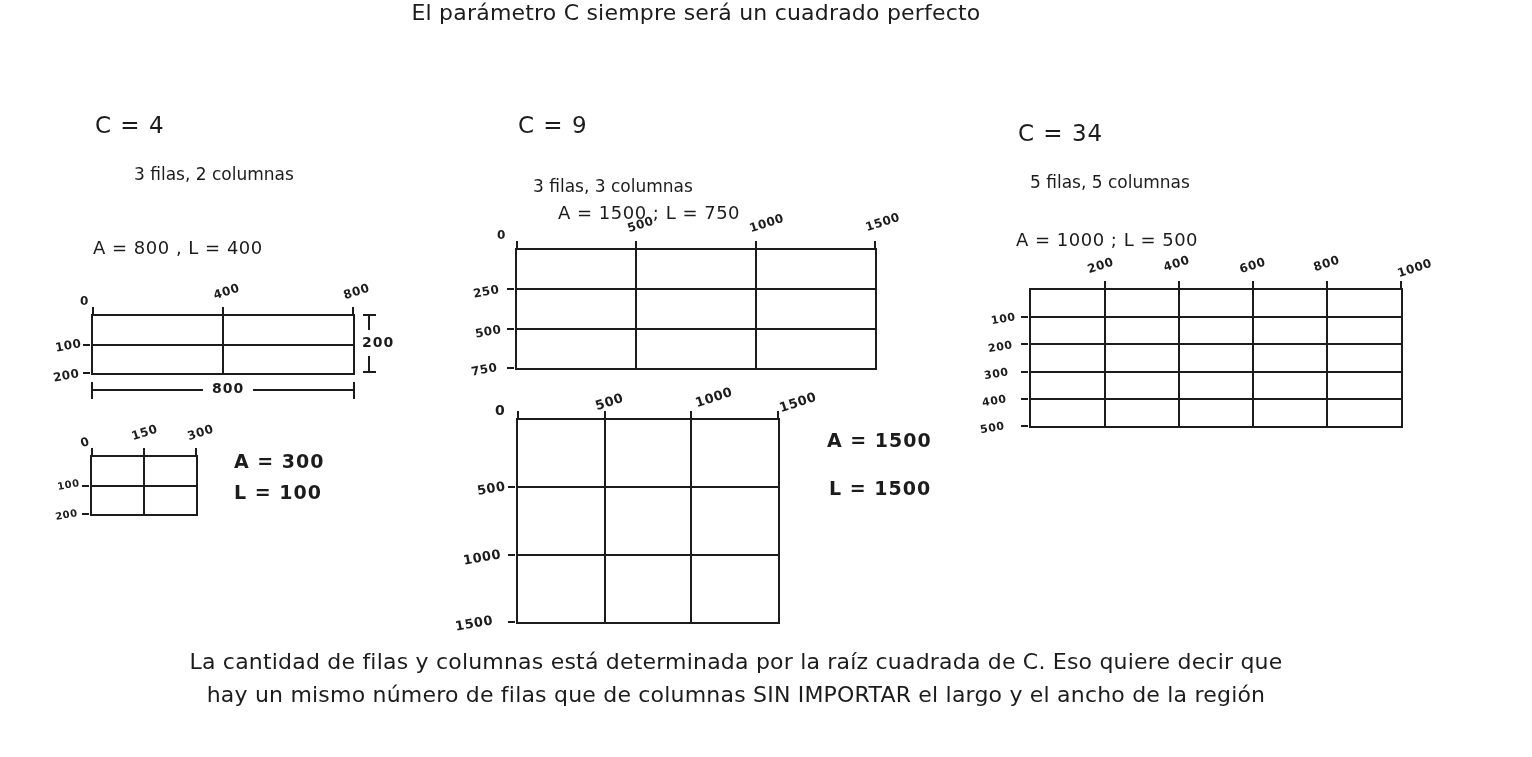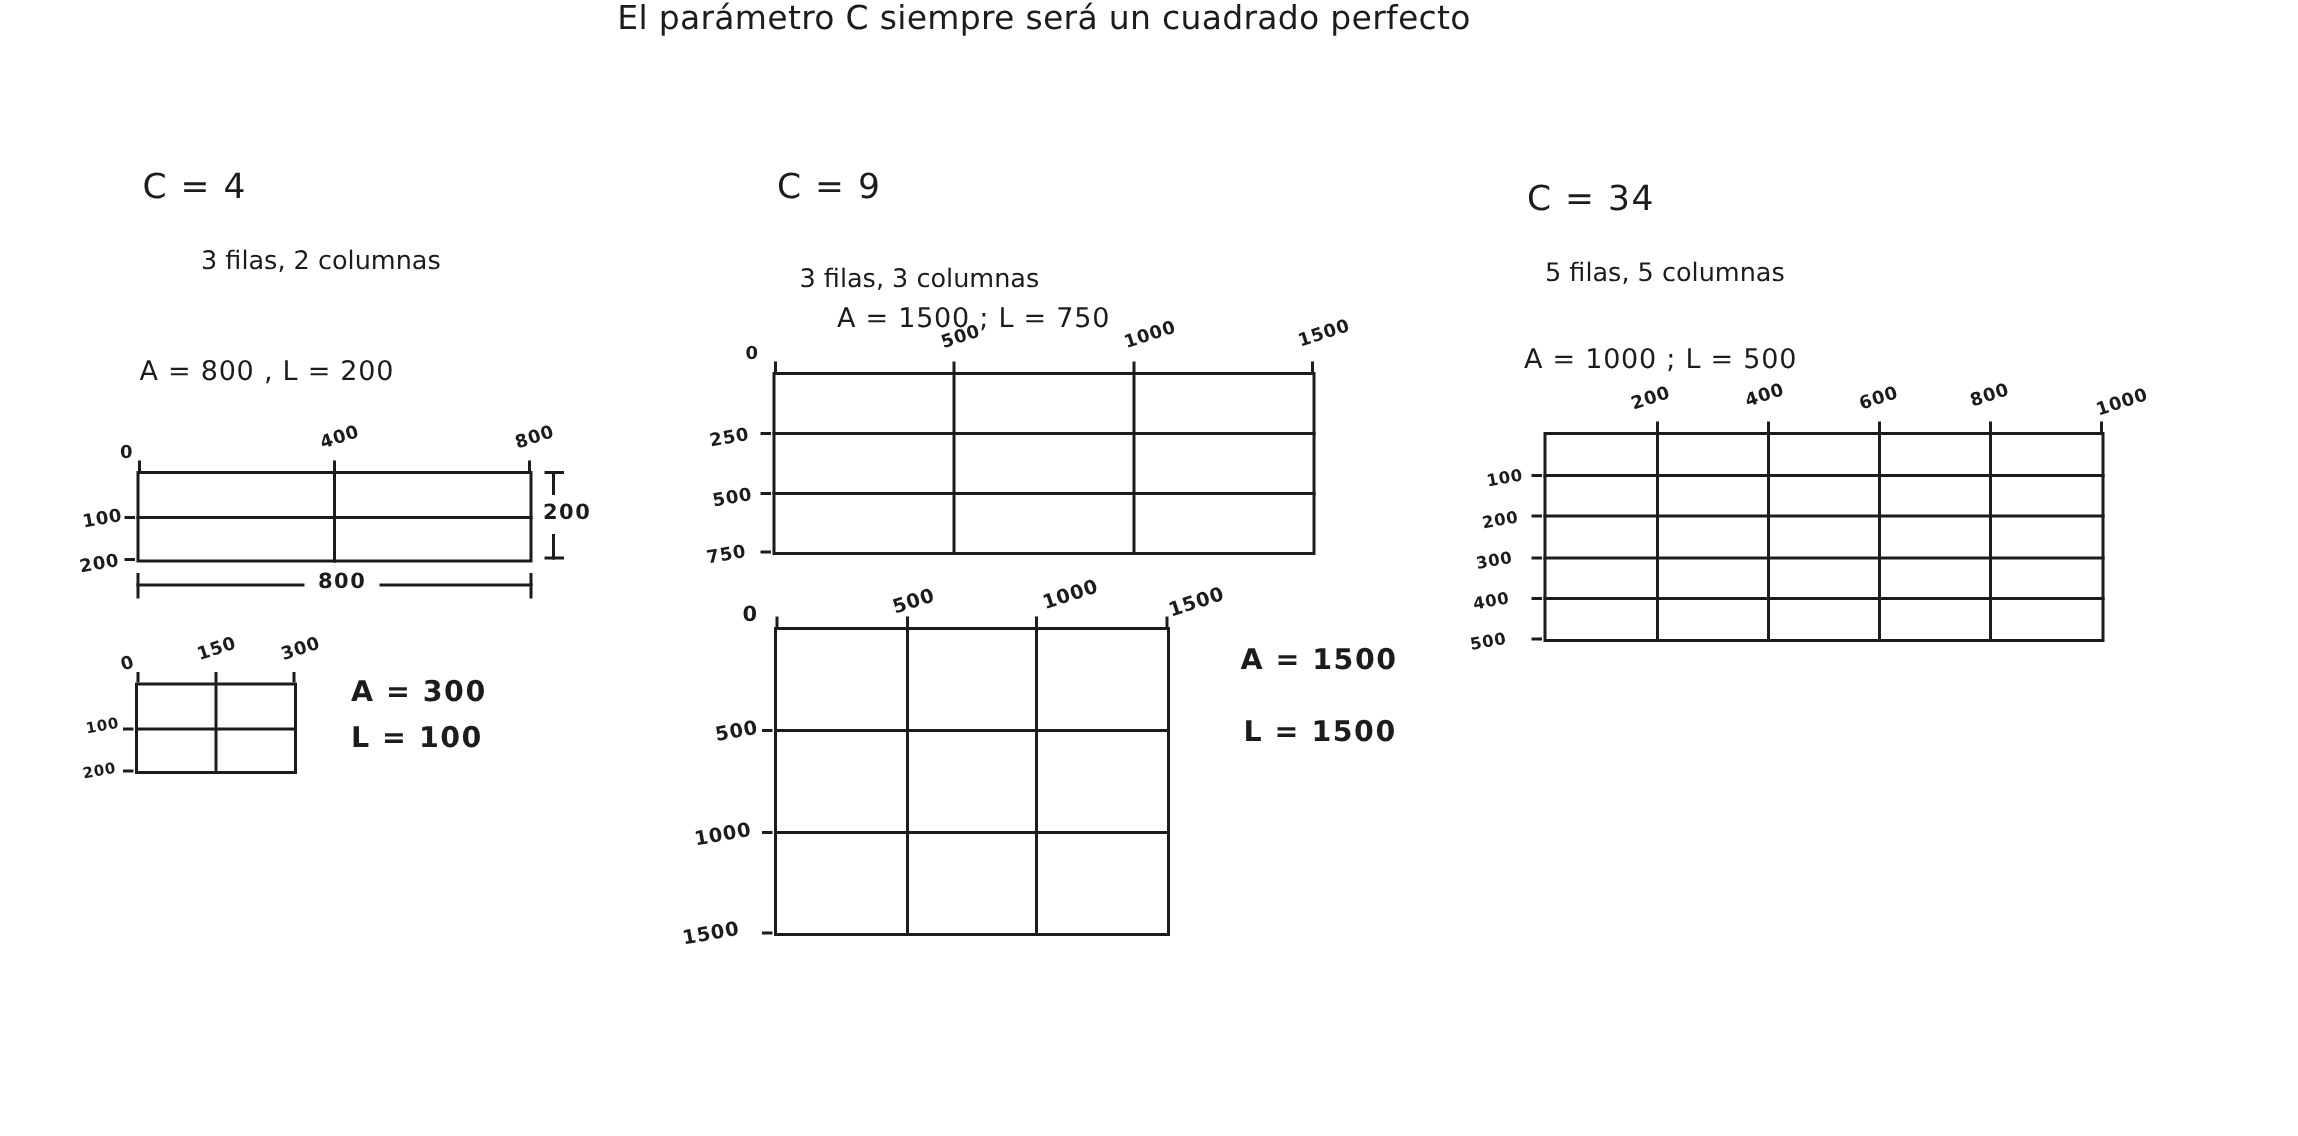"A = 800 , L" div.abs { text: 200 -> 400 }
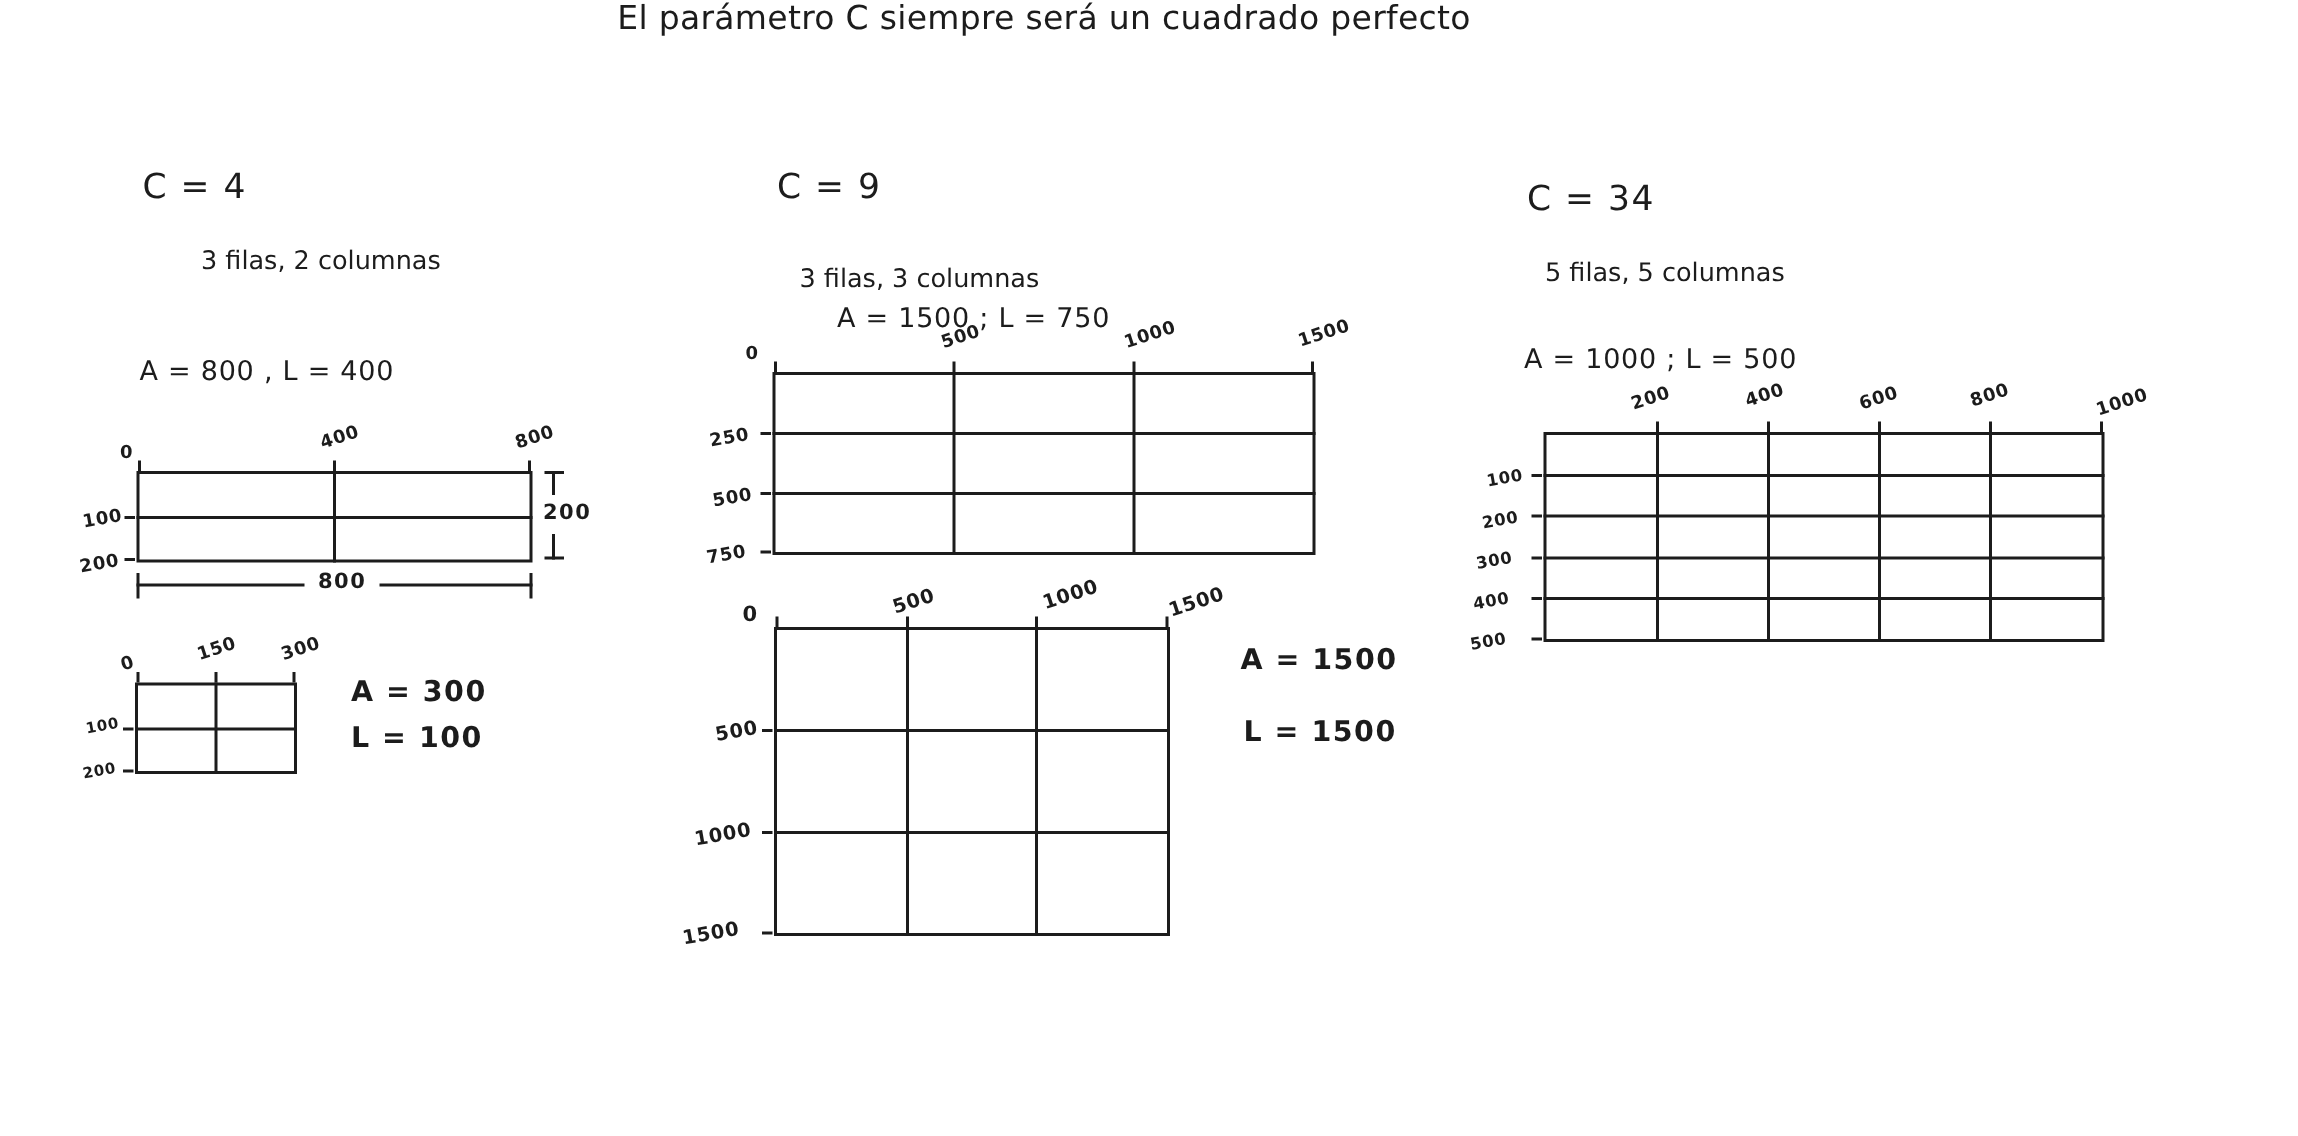"La cantidad de filas y" div.abs { html: none -> <div> <div>La cantidad de filas y columnas está determinada por la raíz cuadrada de C. Eso quiere decir que</div> <div>hay un mismo número de filas que de columnas SIN IMPORTAR el largo y el ancho de la región</div> </div> }
